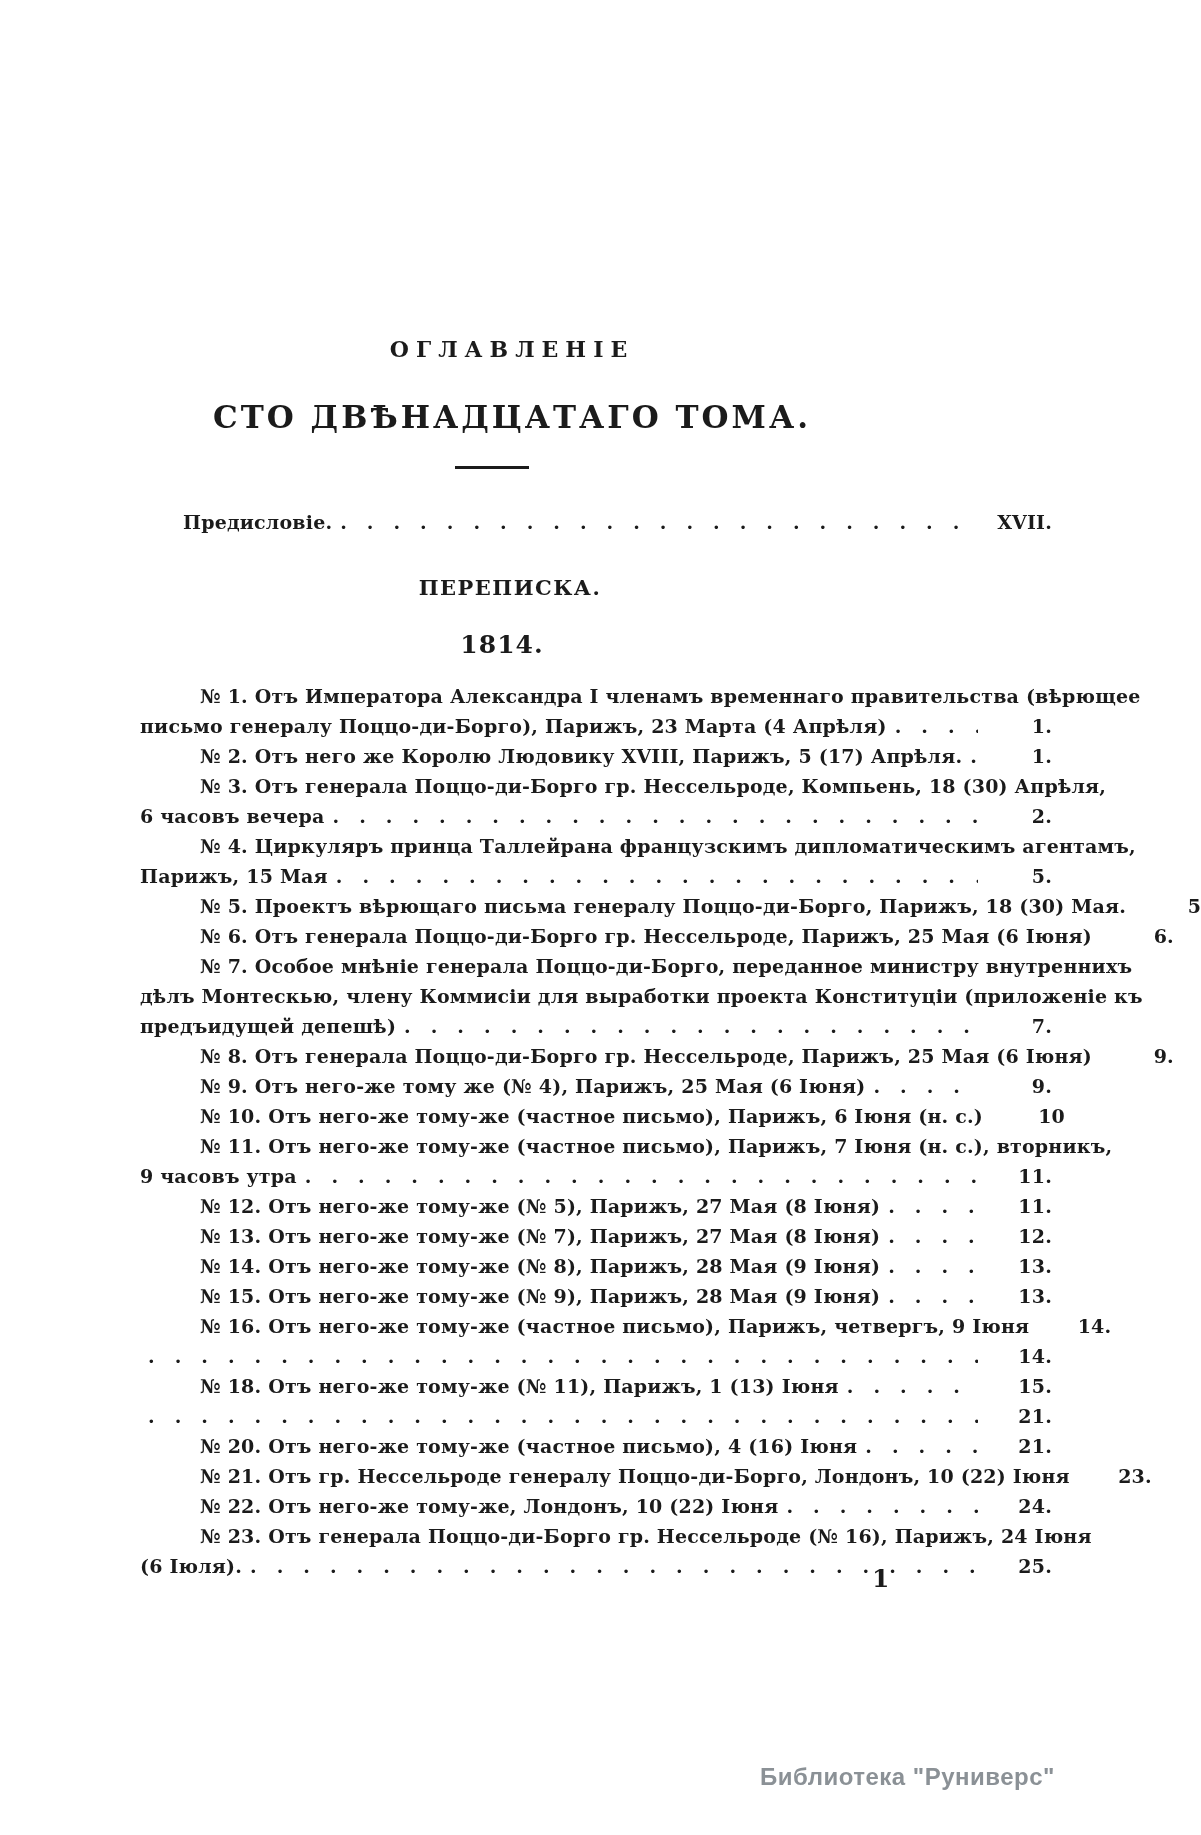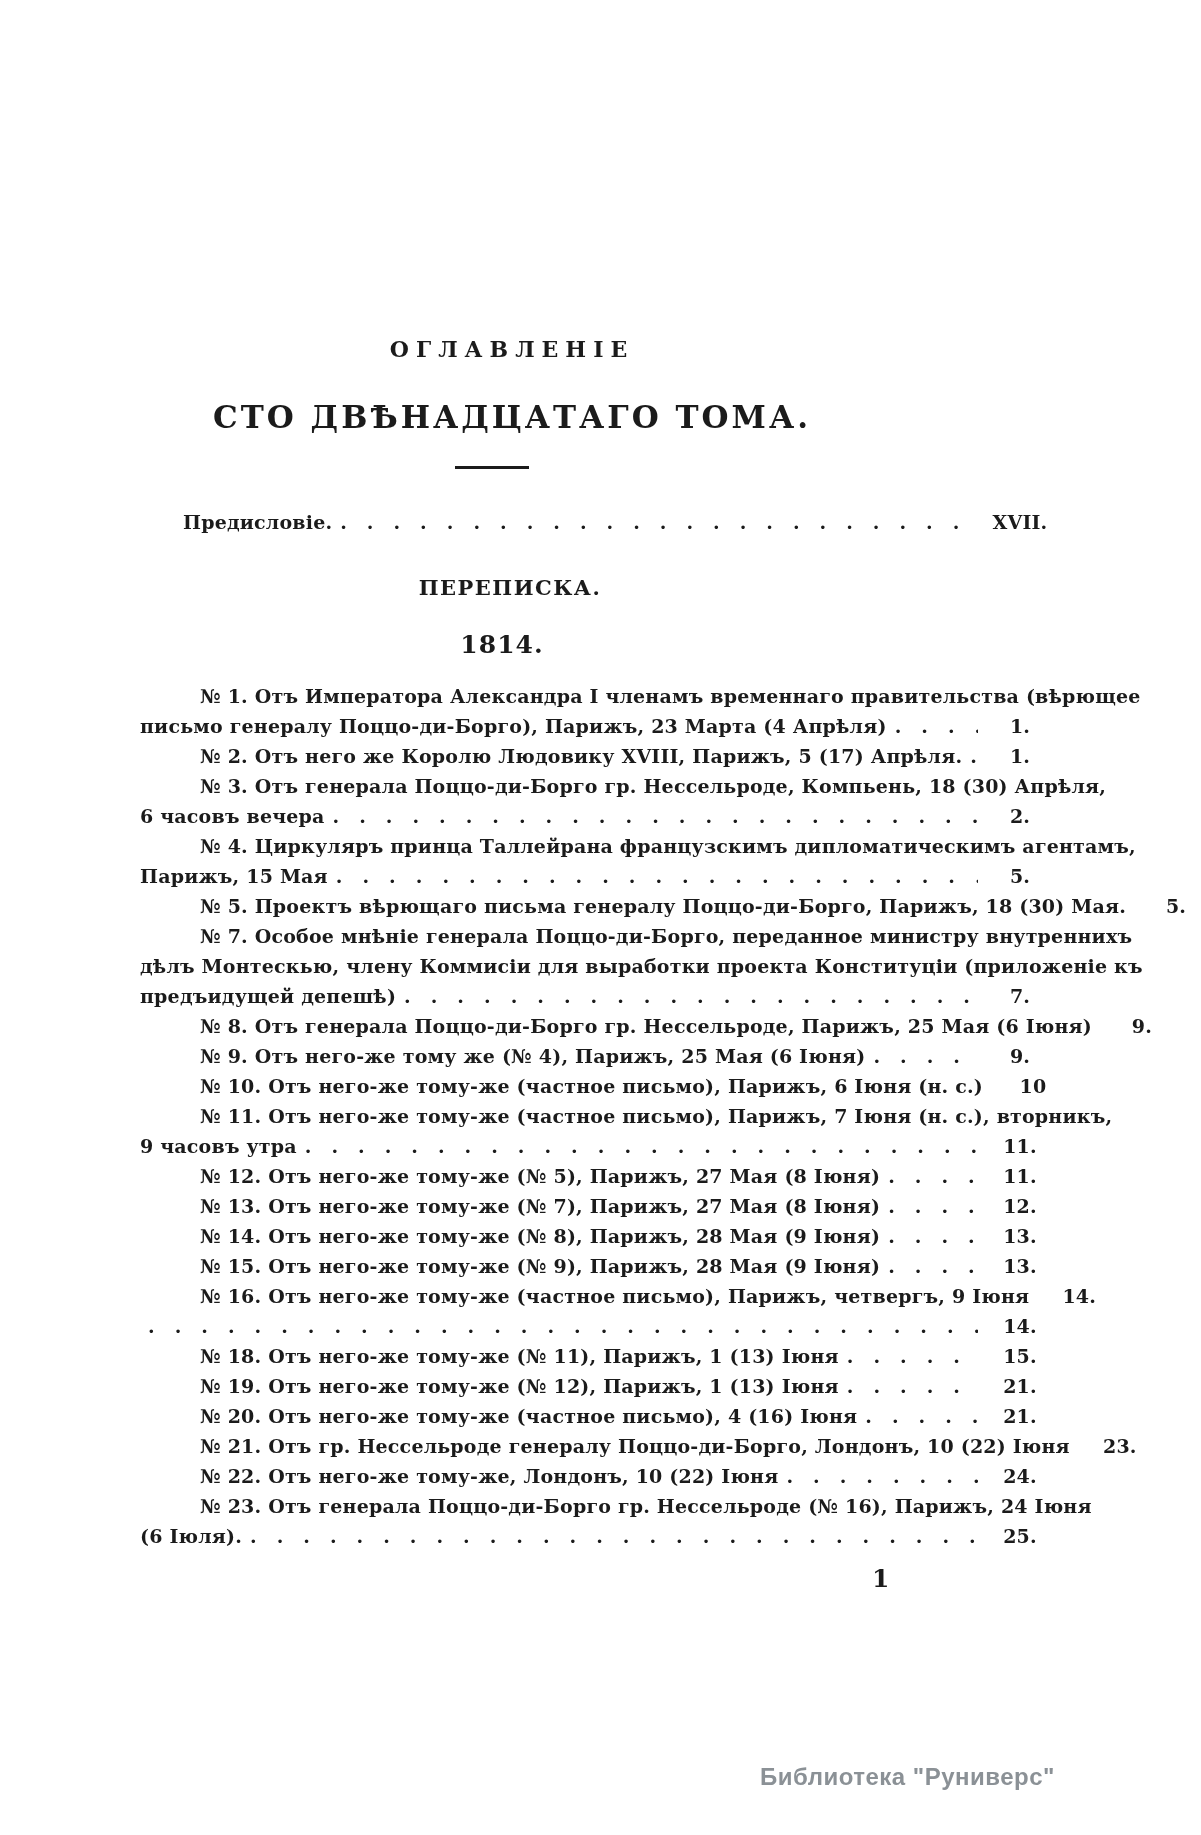"XVII." .toc-row .pg { text-align: center -> right }
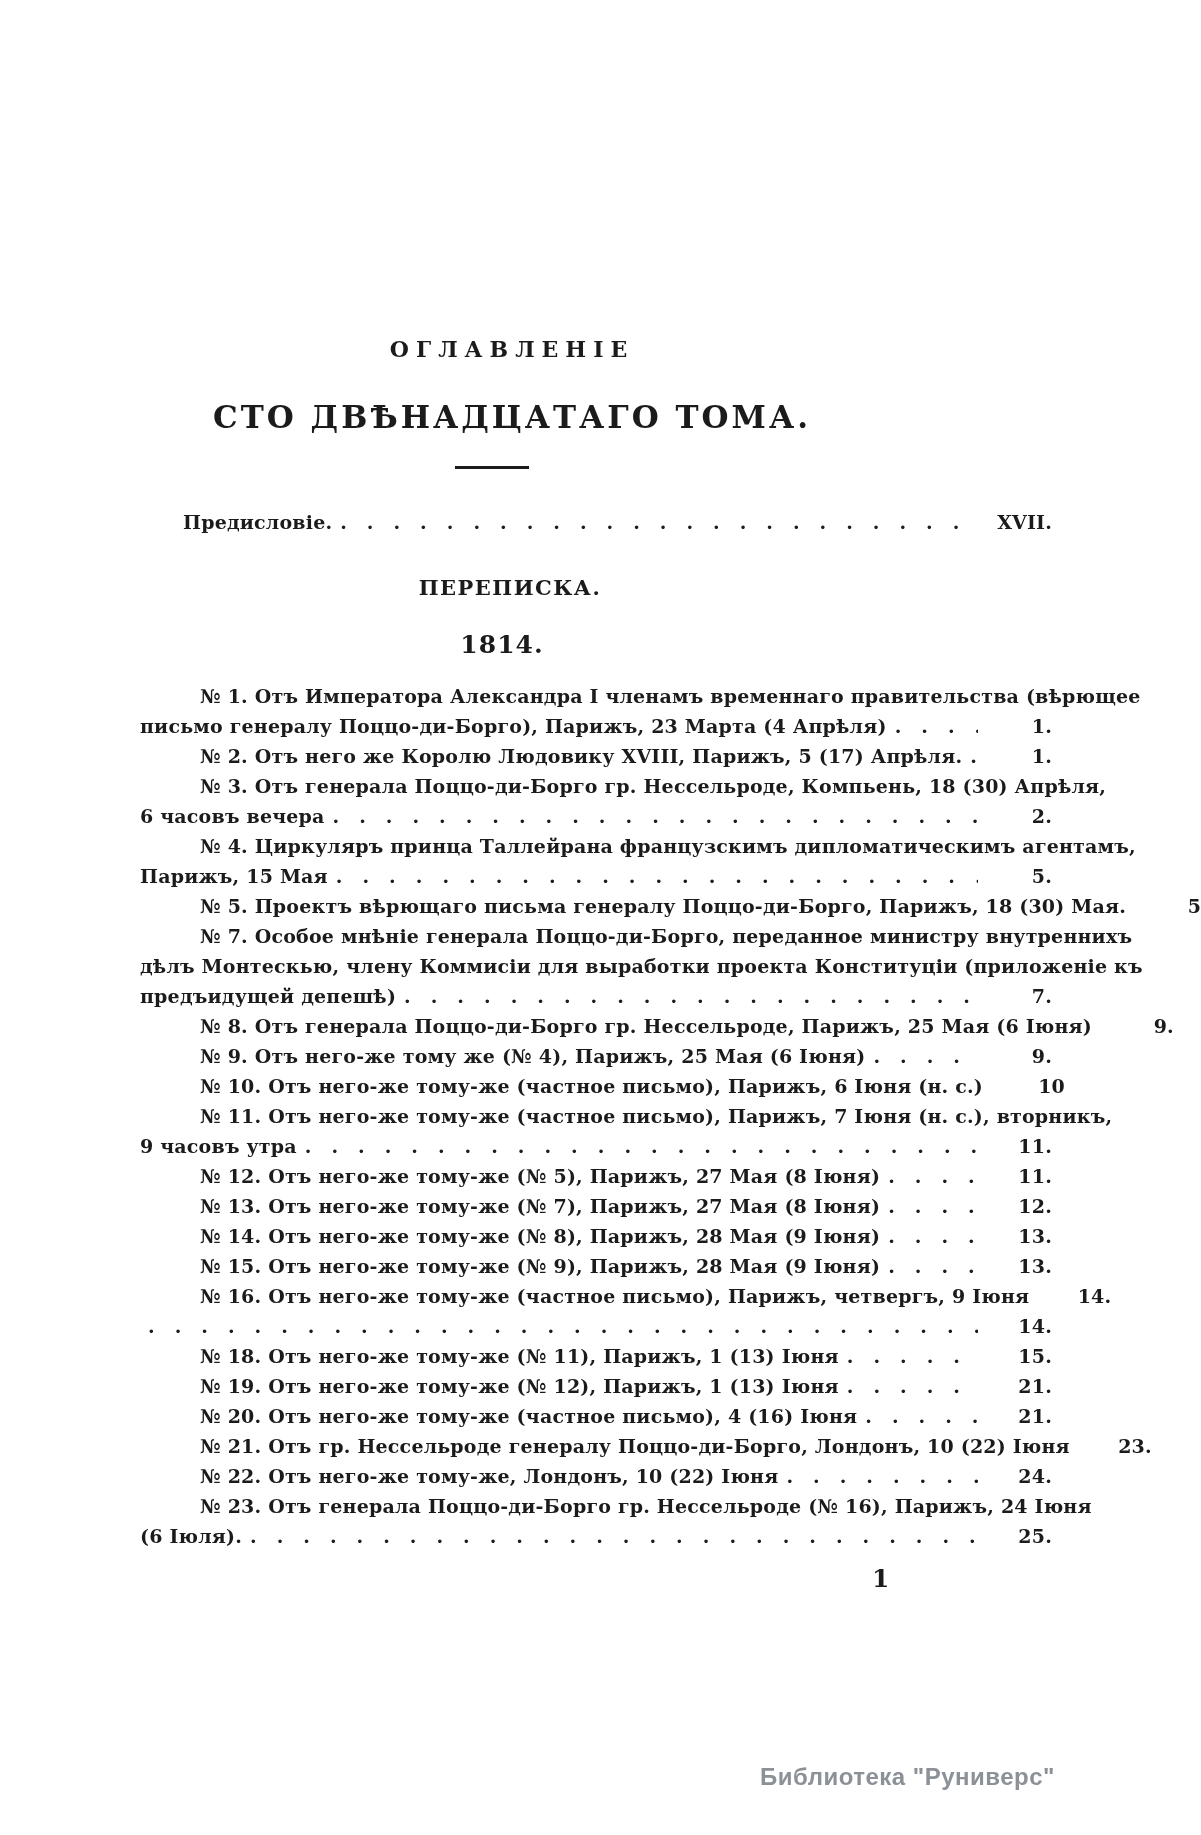"№ 6. Отъ генерала Поццо-ди-Борго" div.toc-row { html: none -> <div> <span>№ 6. Отъ генерала Поццо-ди-Борго гр. Нессельроде, Парижъ, 25 Мая (6 Іюня)</span> <span>. . . . . . . . . . . . . . . . . . . . . . . . . . . . . . . . . . . . . . . . . . . . . . . . . .</span> <span>6.</span> </div> }
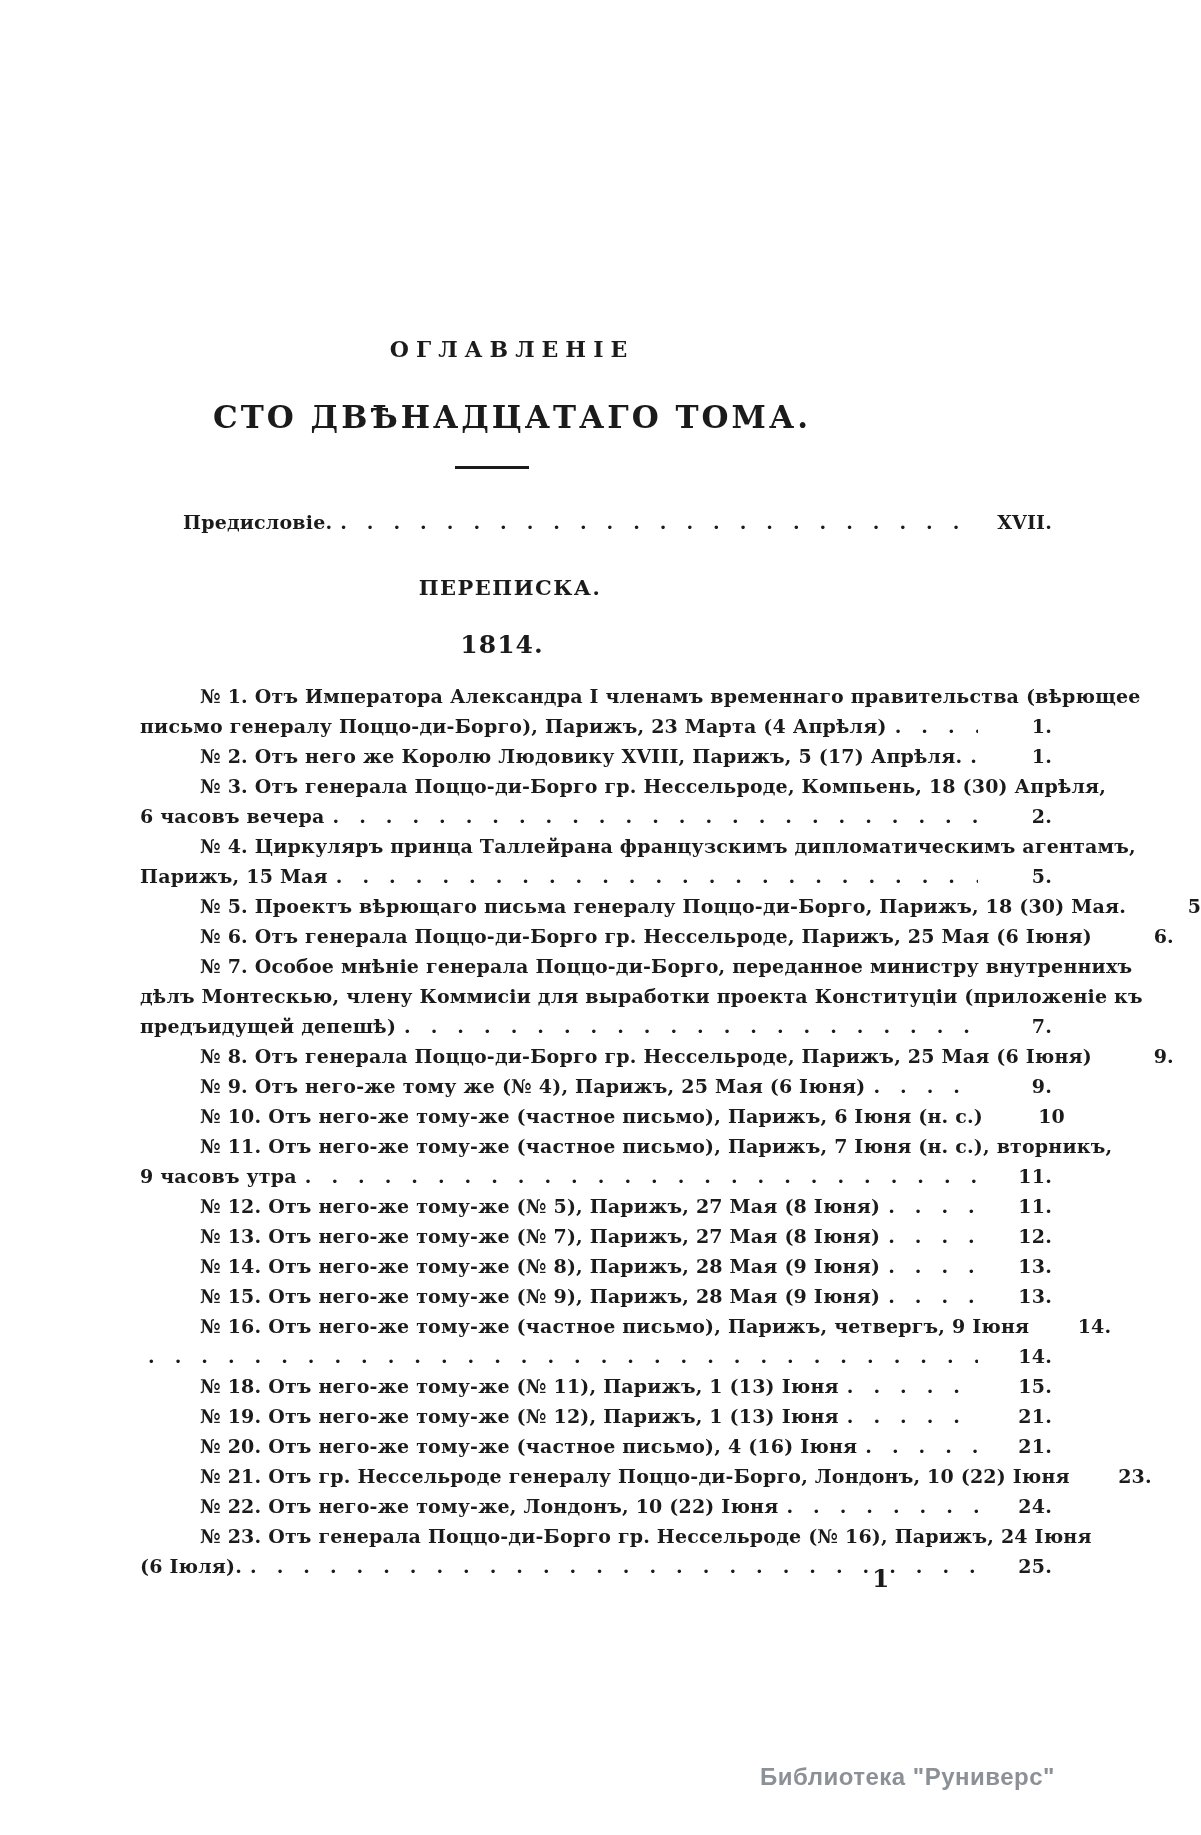"№ 19. Отъ него-же тому-же" span.t { html: <span>№ 19. Отъ него-же тому-же (№ 12), Парижъ, 1 (13) Іюня</span> -> none }
